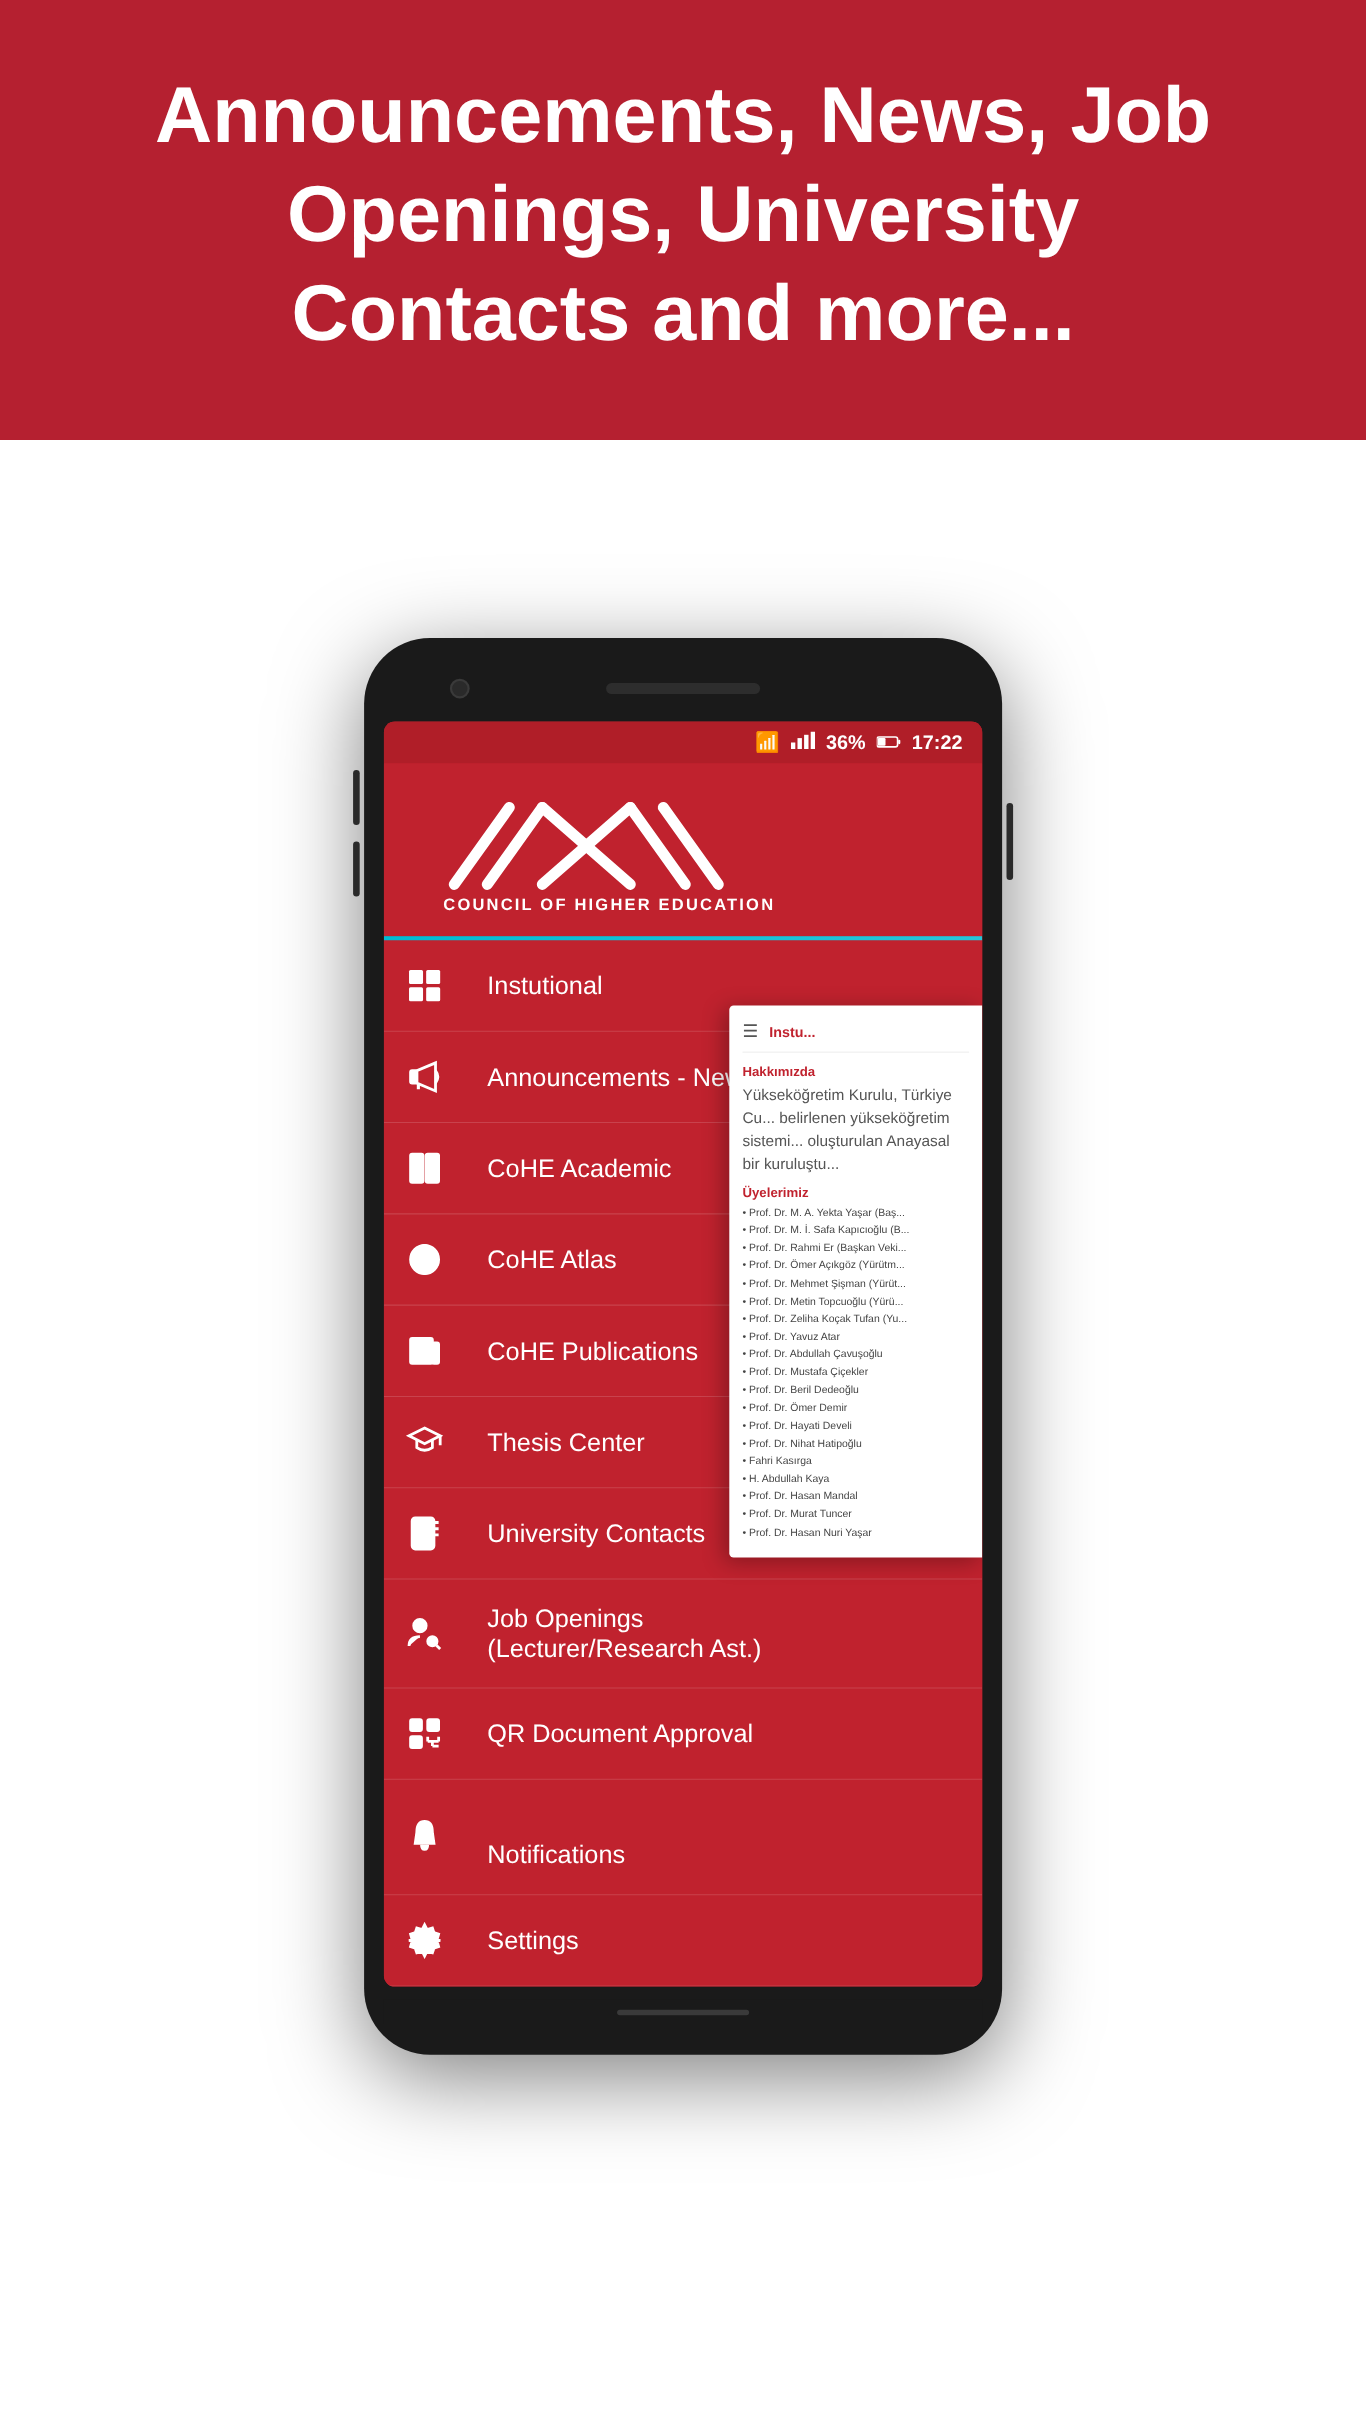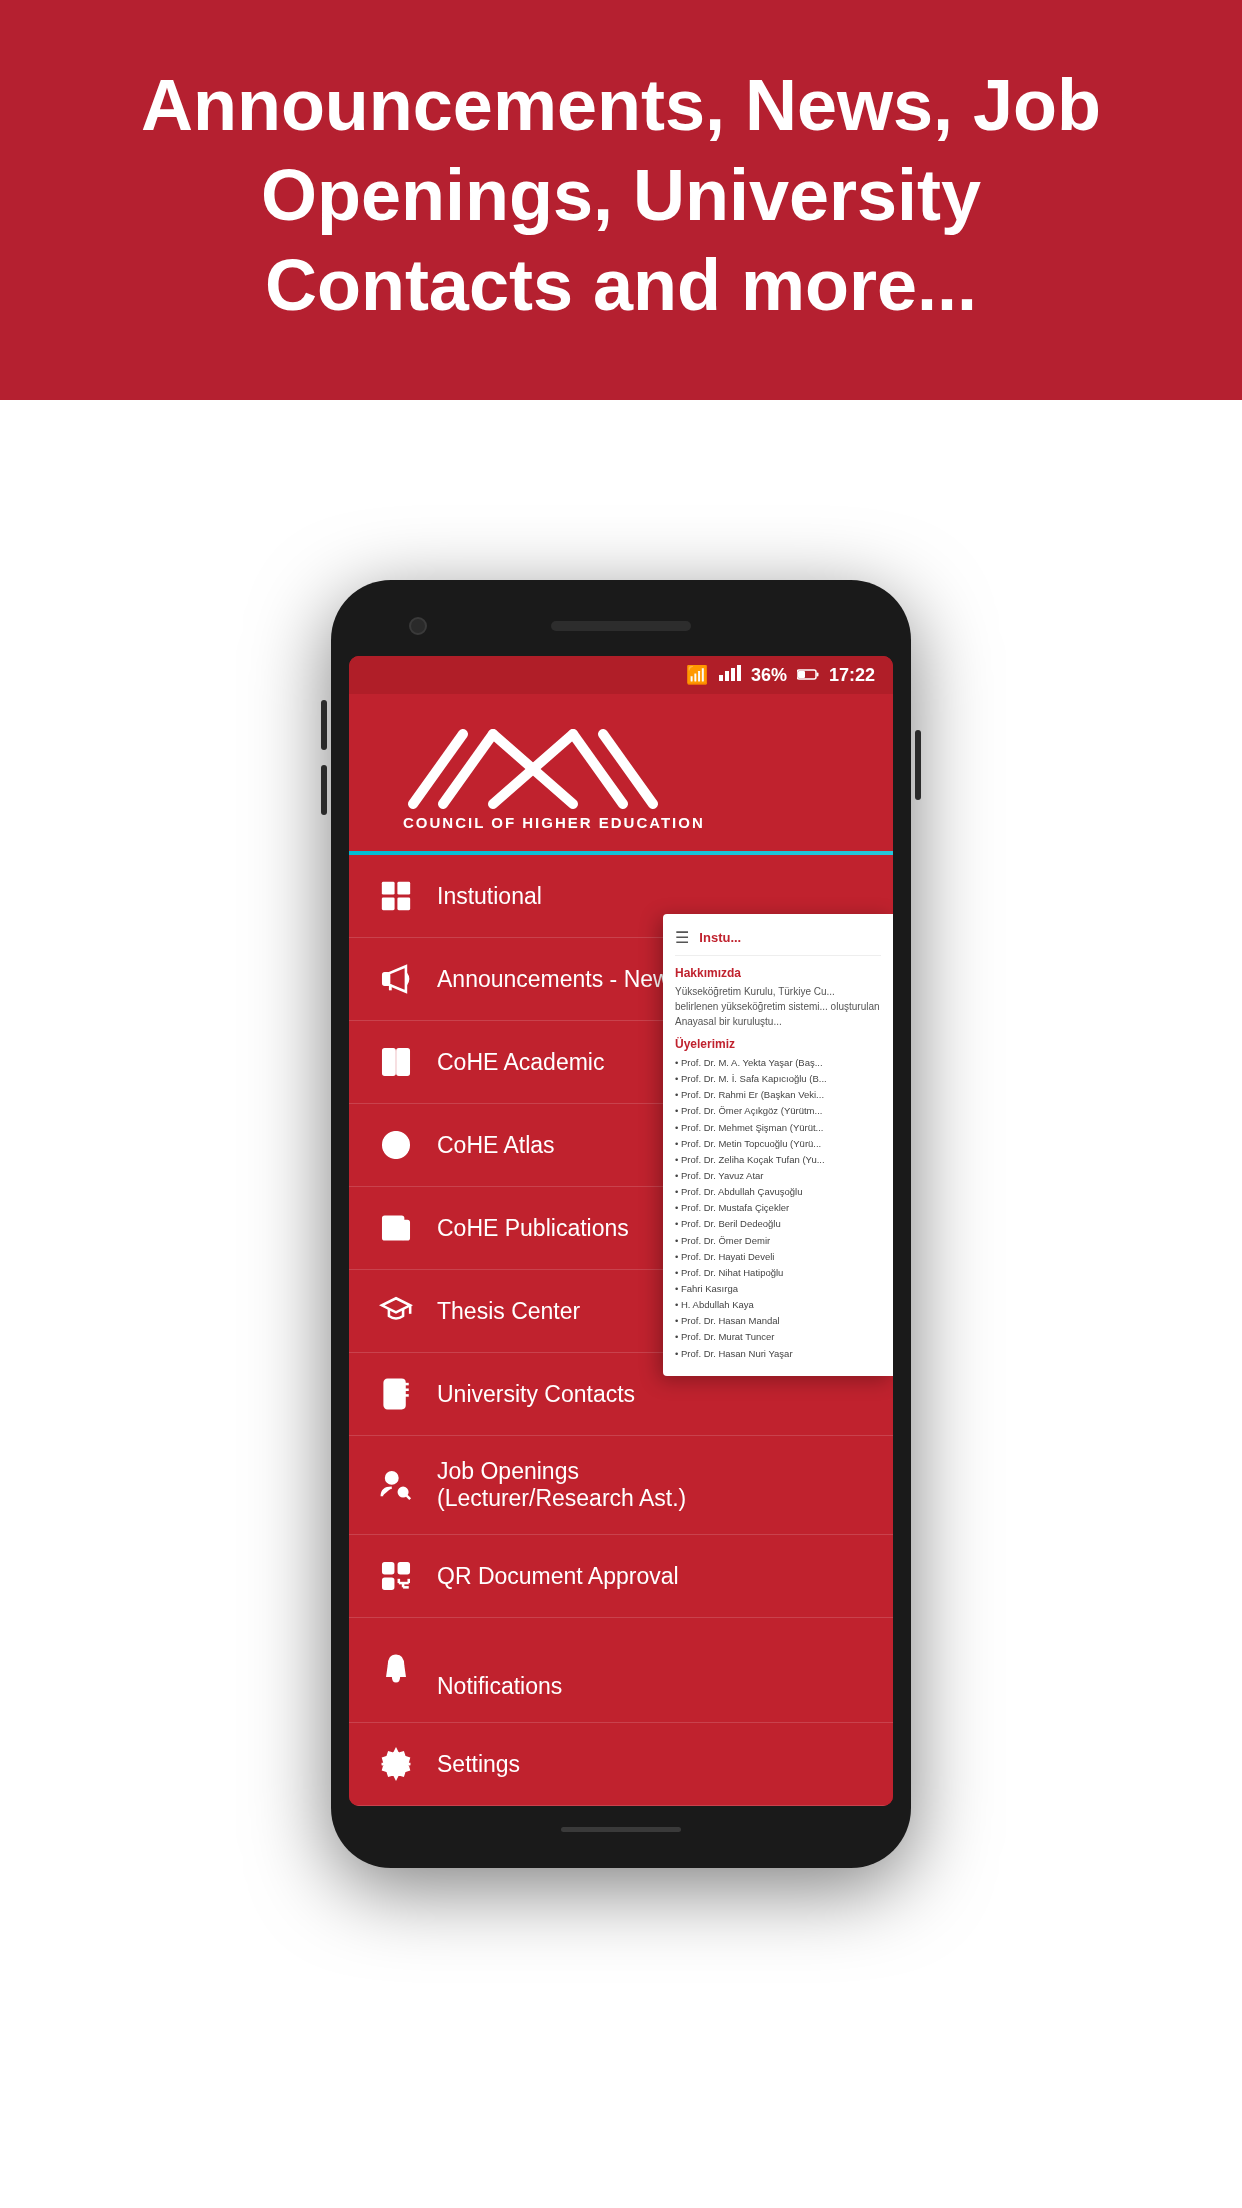"Instutional" .menu-item { gap: 22px -> 38px; padding: 22px 28px -> 22px 18px }
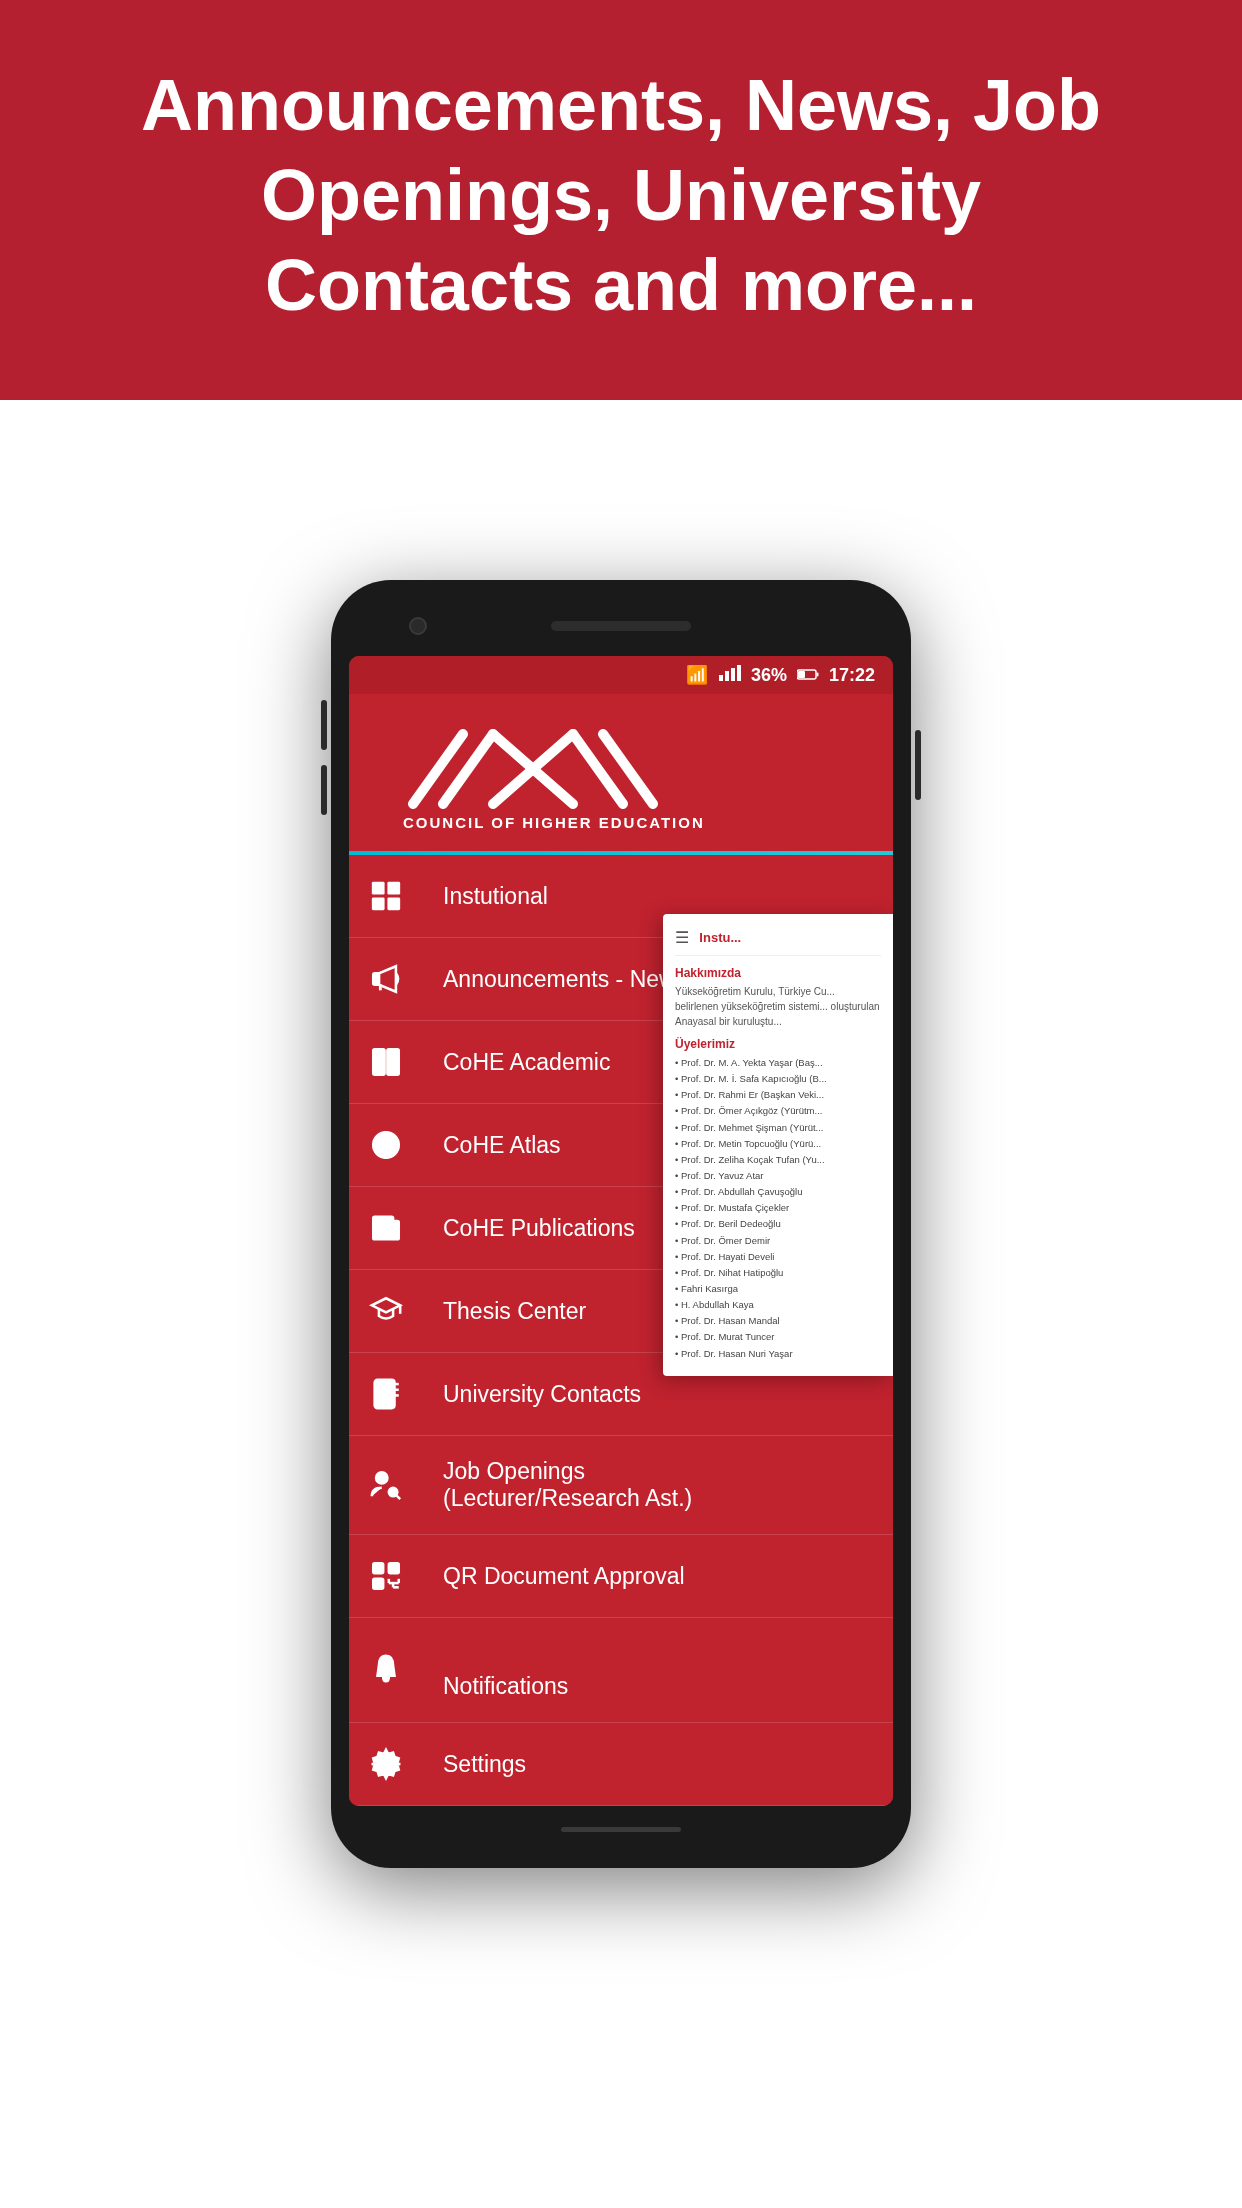"Yükseköğretim Kurulu, Türkiye Cu..." .overlay-body-text { font-size: 10px -> 14px }
